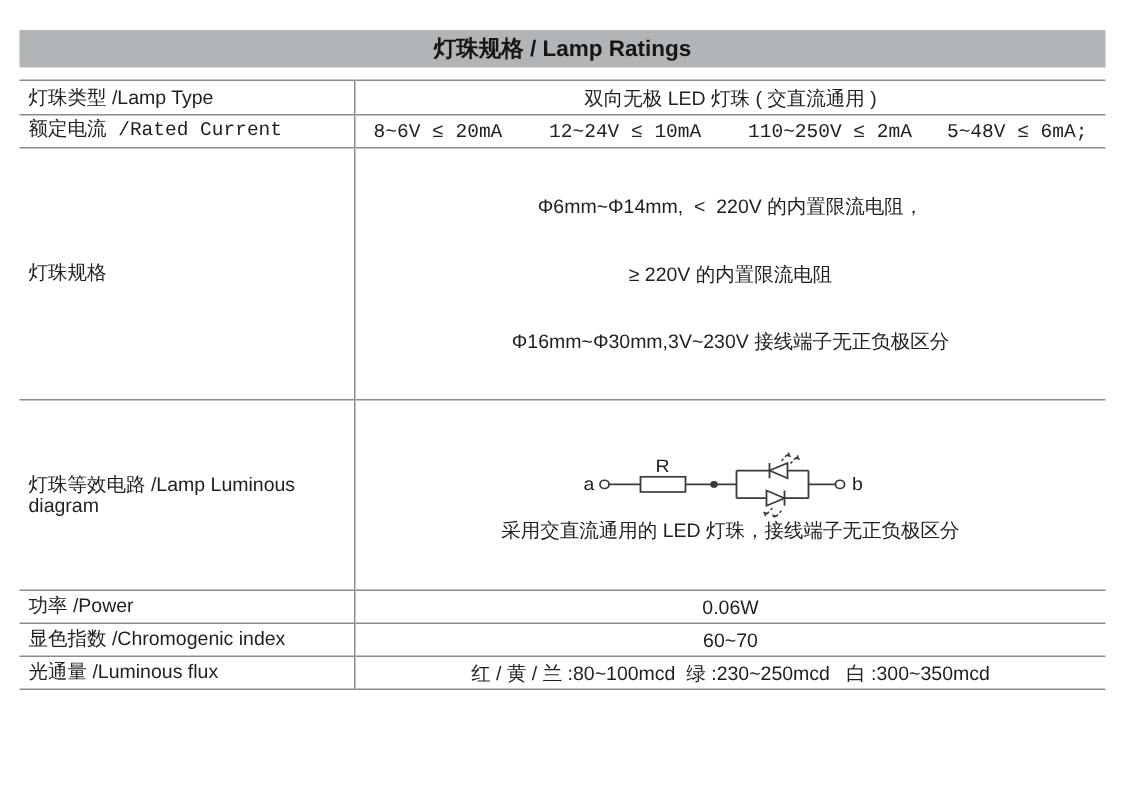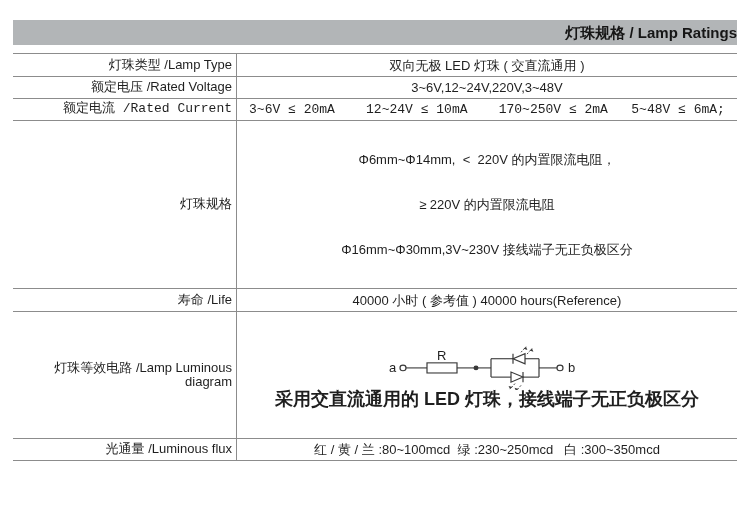"灯珠规格 / Lamp Ratings" .title-bar { text-align: right -> center }
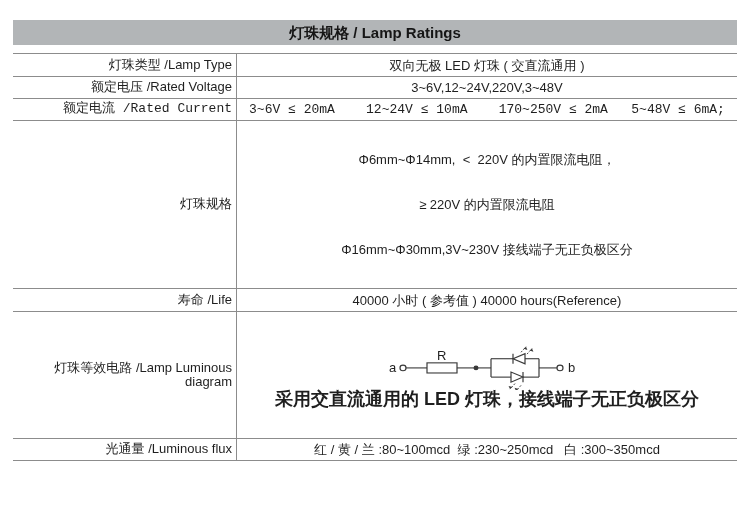"灯珠类型 /Lamp Type" td.lbl { text-align: right -> left }
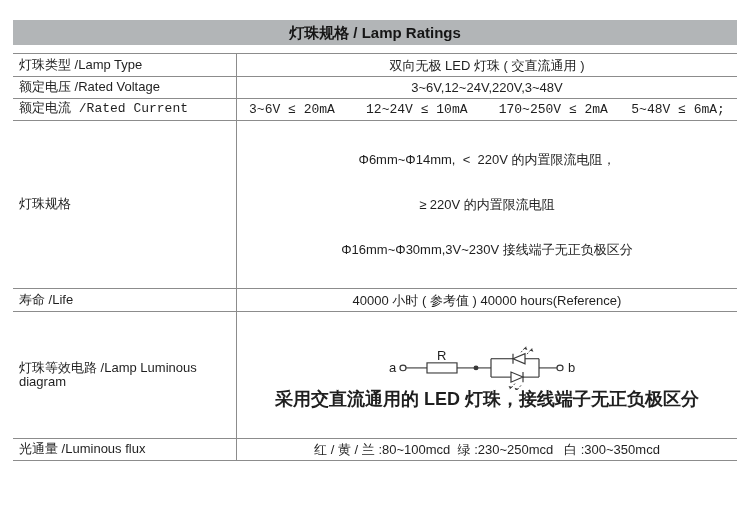"额定电压 /Rated Voltage" tr { html: <tr> <td> <span>额定电压 /Rated Voltage</span> </td> <td><span>3~6V,12~24V,220V,3~48V</span></td> </tr> -> none }
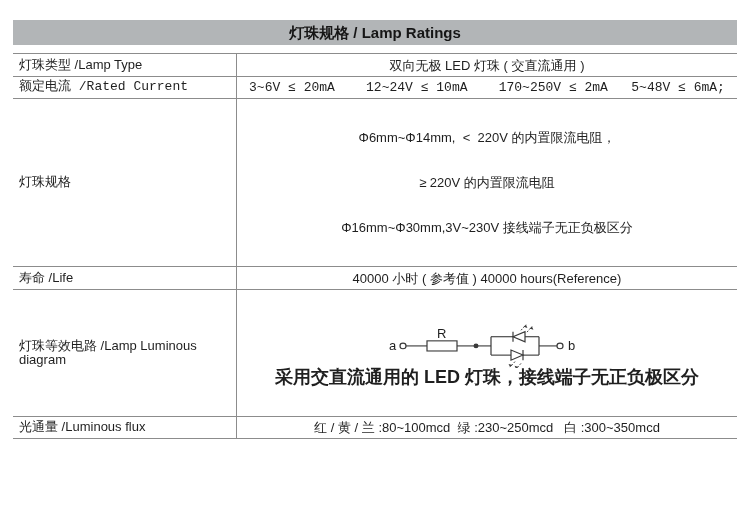"3~6V ≤ 20mA 12~24V ≤" span.vline { text: 3~6V ≤ 20mA    12~24V ≤ 10mA    170 -> 8~6V ≤ 20mA    12~24V ≤ 10mA    110 }
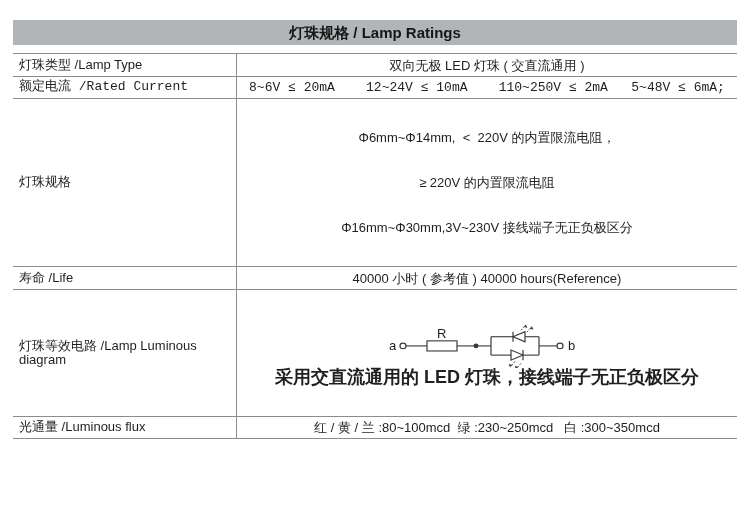"寿命 /Life" tr { html: <tr> <td> <span>寿命 /Life</span> </td> <td><span>40000 小时 ( 参考值 ) 40000 hours(Reference)</span></td> </tr> -> none }
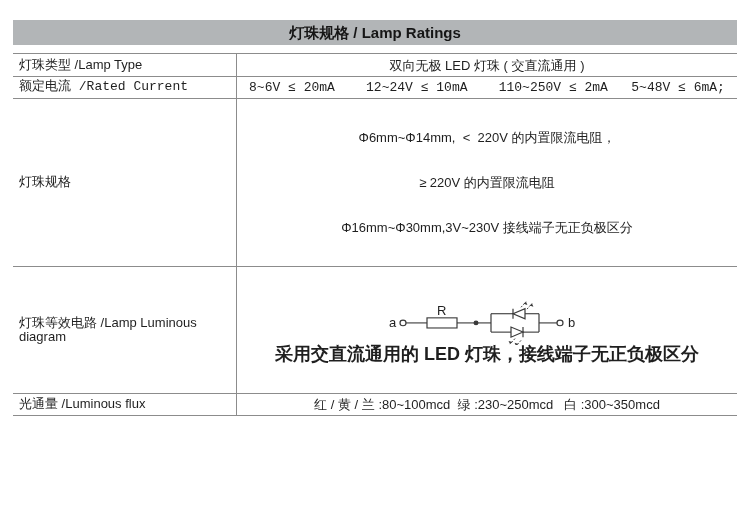"采用交直流通用的 LED 灯珠，接线端子无正负极区分" .circuit-caption { font-size: 18px -> 13px; font-weight: bold -> none }
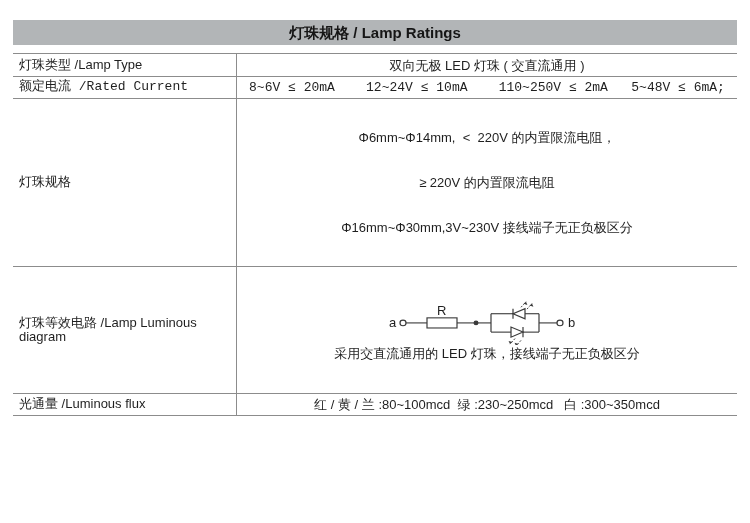"功率 /Power" tr { html: none -> <tr> <td> <span>功率 /Power</span> </td> <td><span>0.06W</span></td> </tr> }
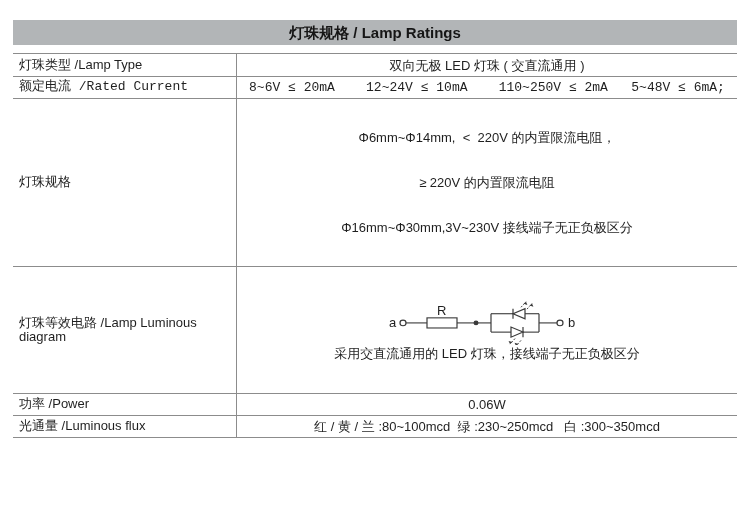"显色指数 /Chromogenic index" tr { html: none -> <tr> <td> <span>显色指数 /Chromogenic index</span> </td> <td><span>60~70</span></td> </tr> }
